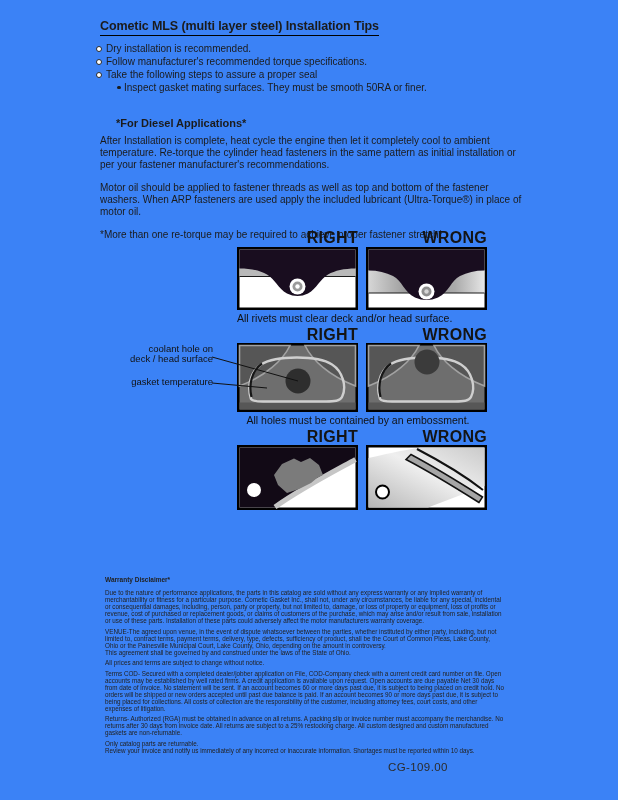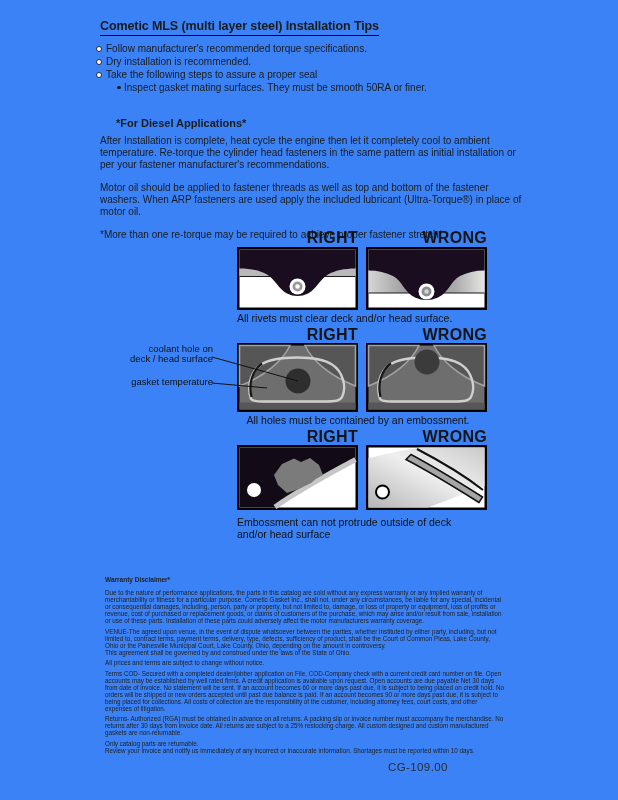"Follow manufacturer's recommended torque" div.b-row { order: before "Dry installation is recommended." -> after "Dry installation is recommended." }
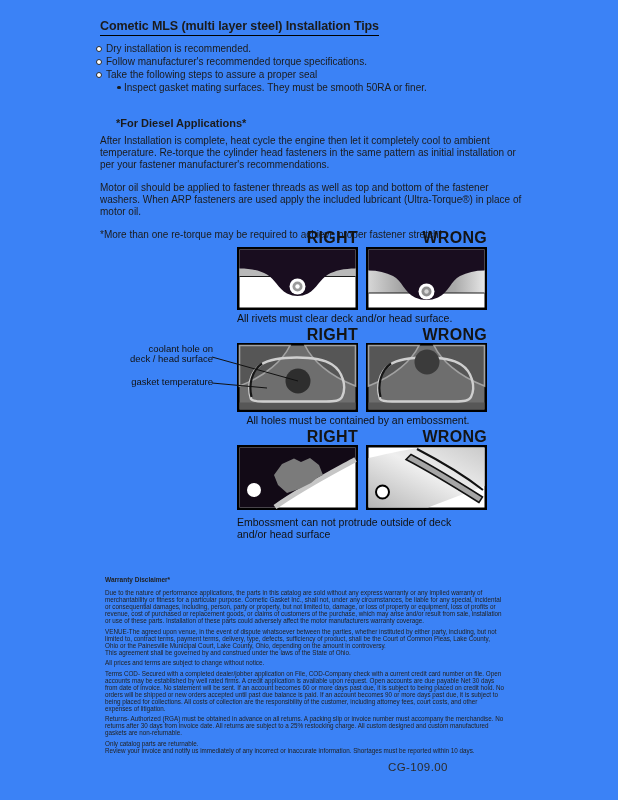"Embossment can not protrude outside" div.abs { html: <div>Embossment can not protrude outside of deck and/or head surface</div> -> none }
